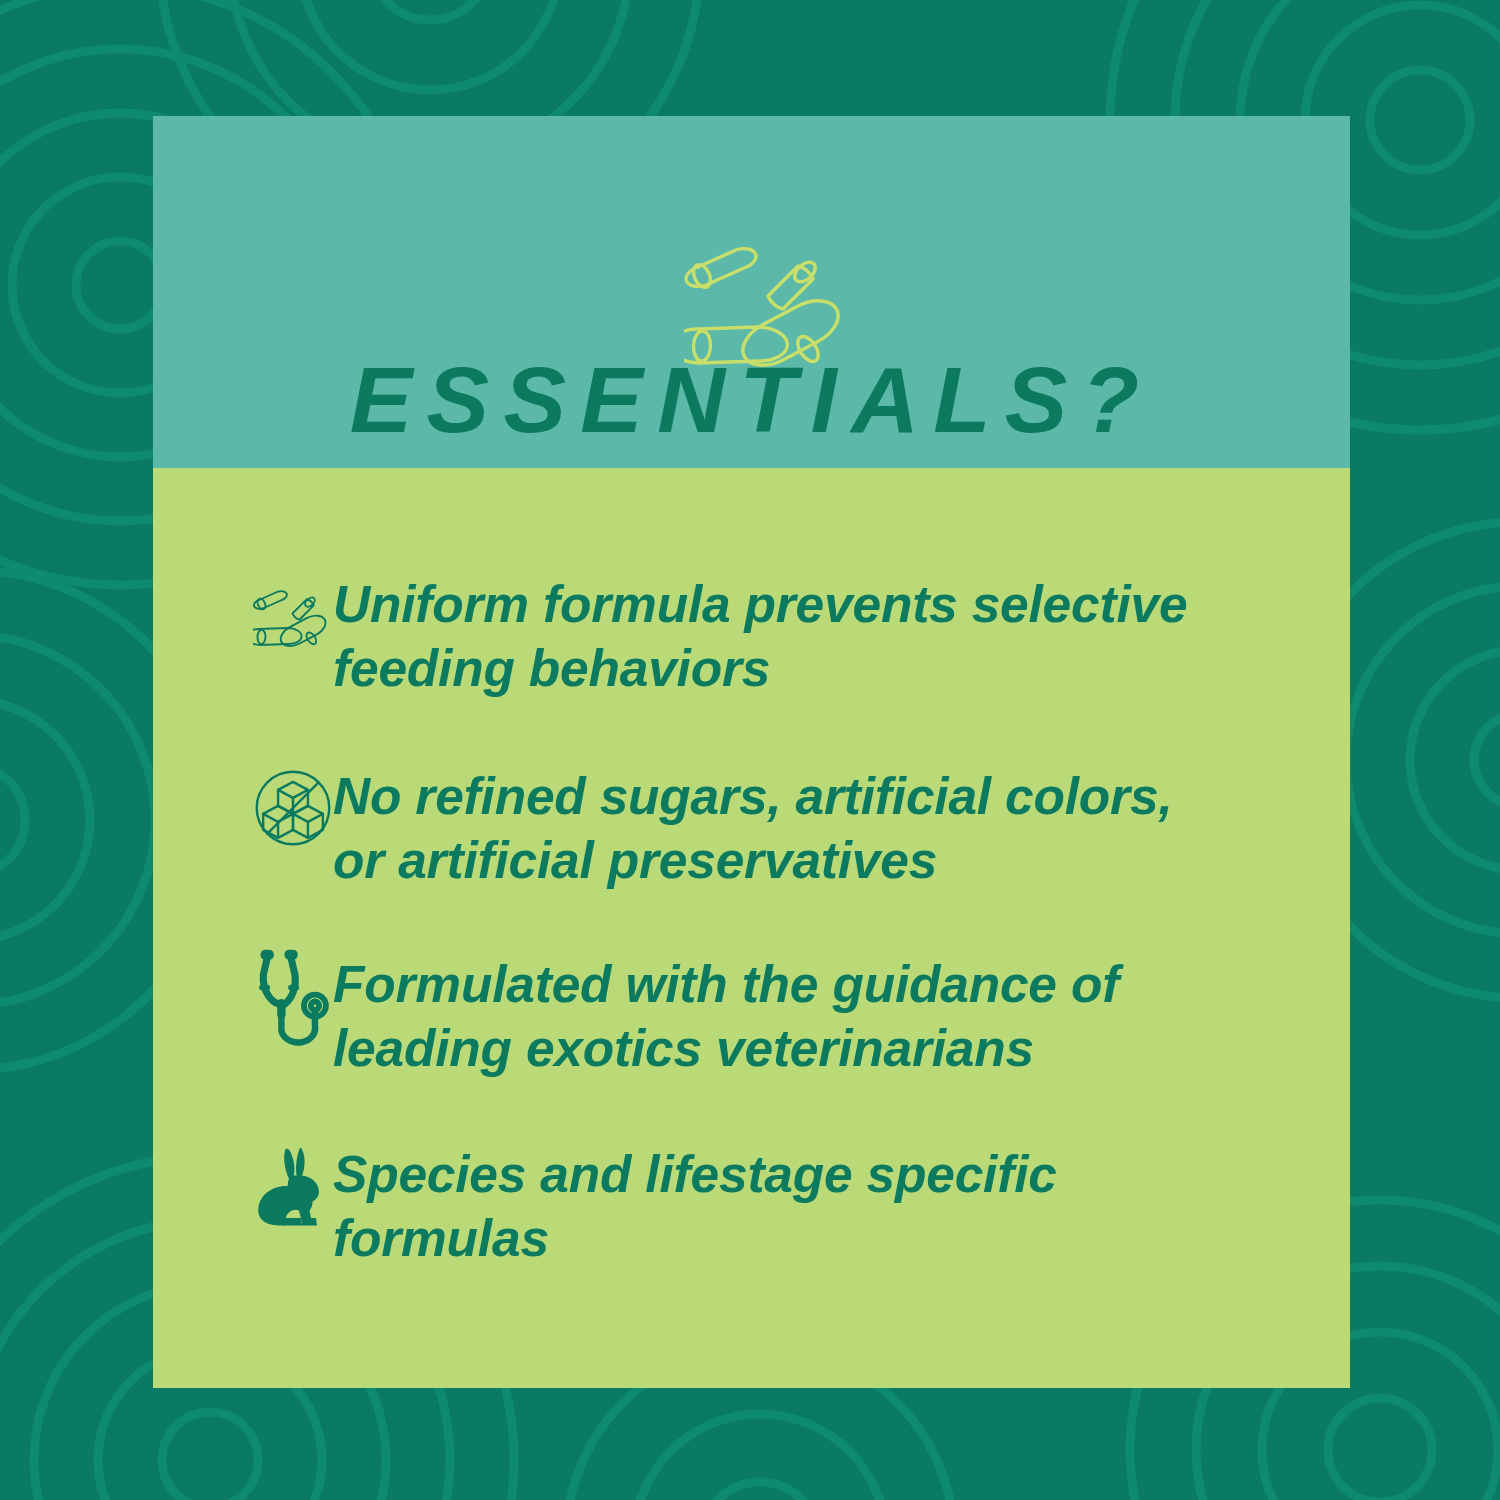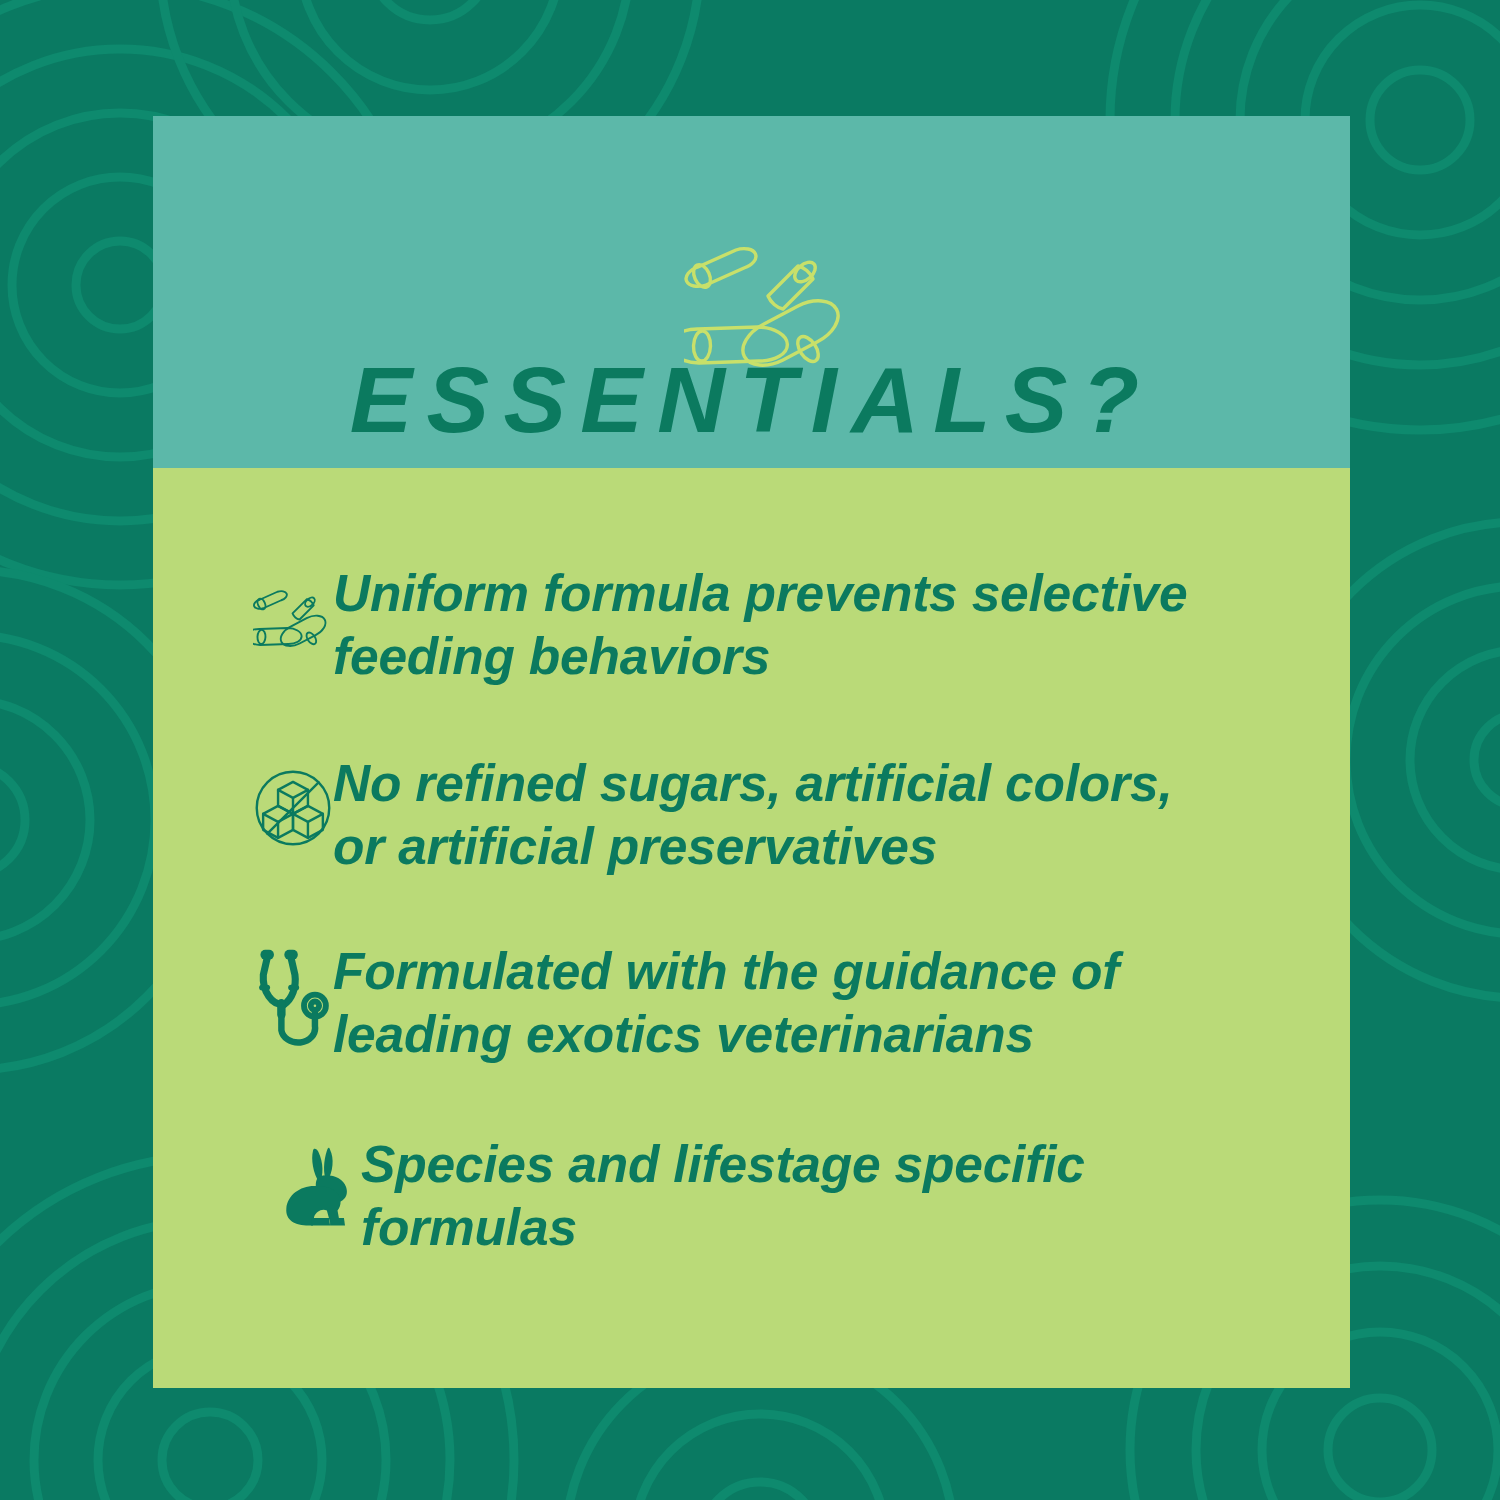"Uniform formula prevents selective" .feature-row { align-items: center -> flex-end }
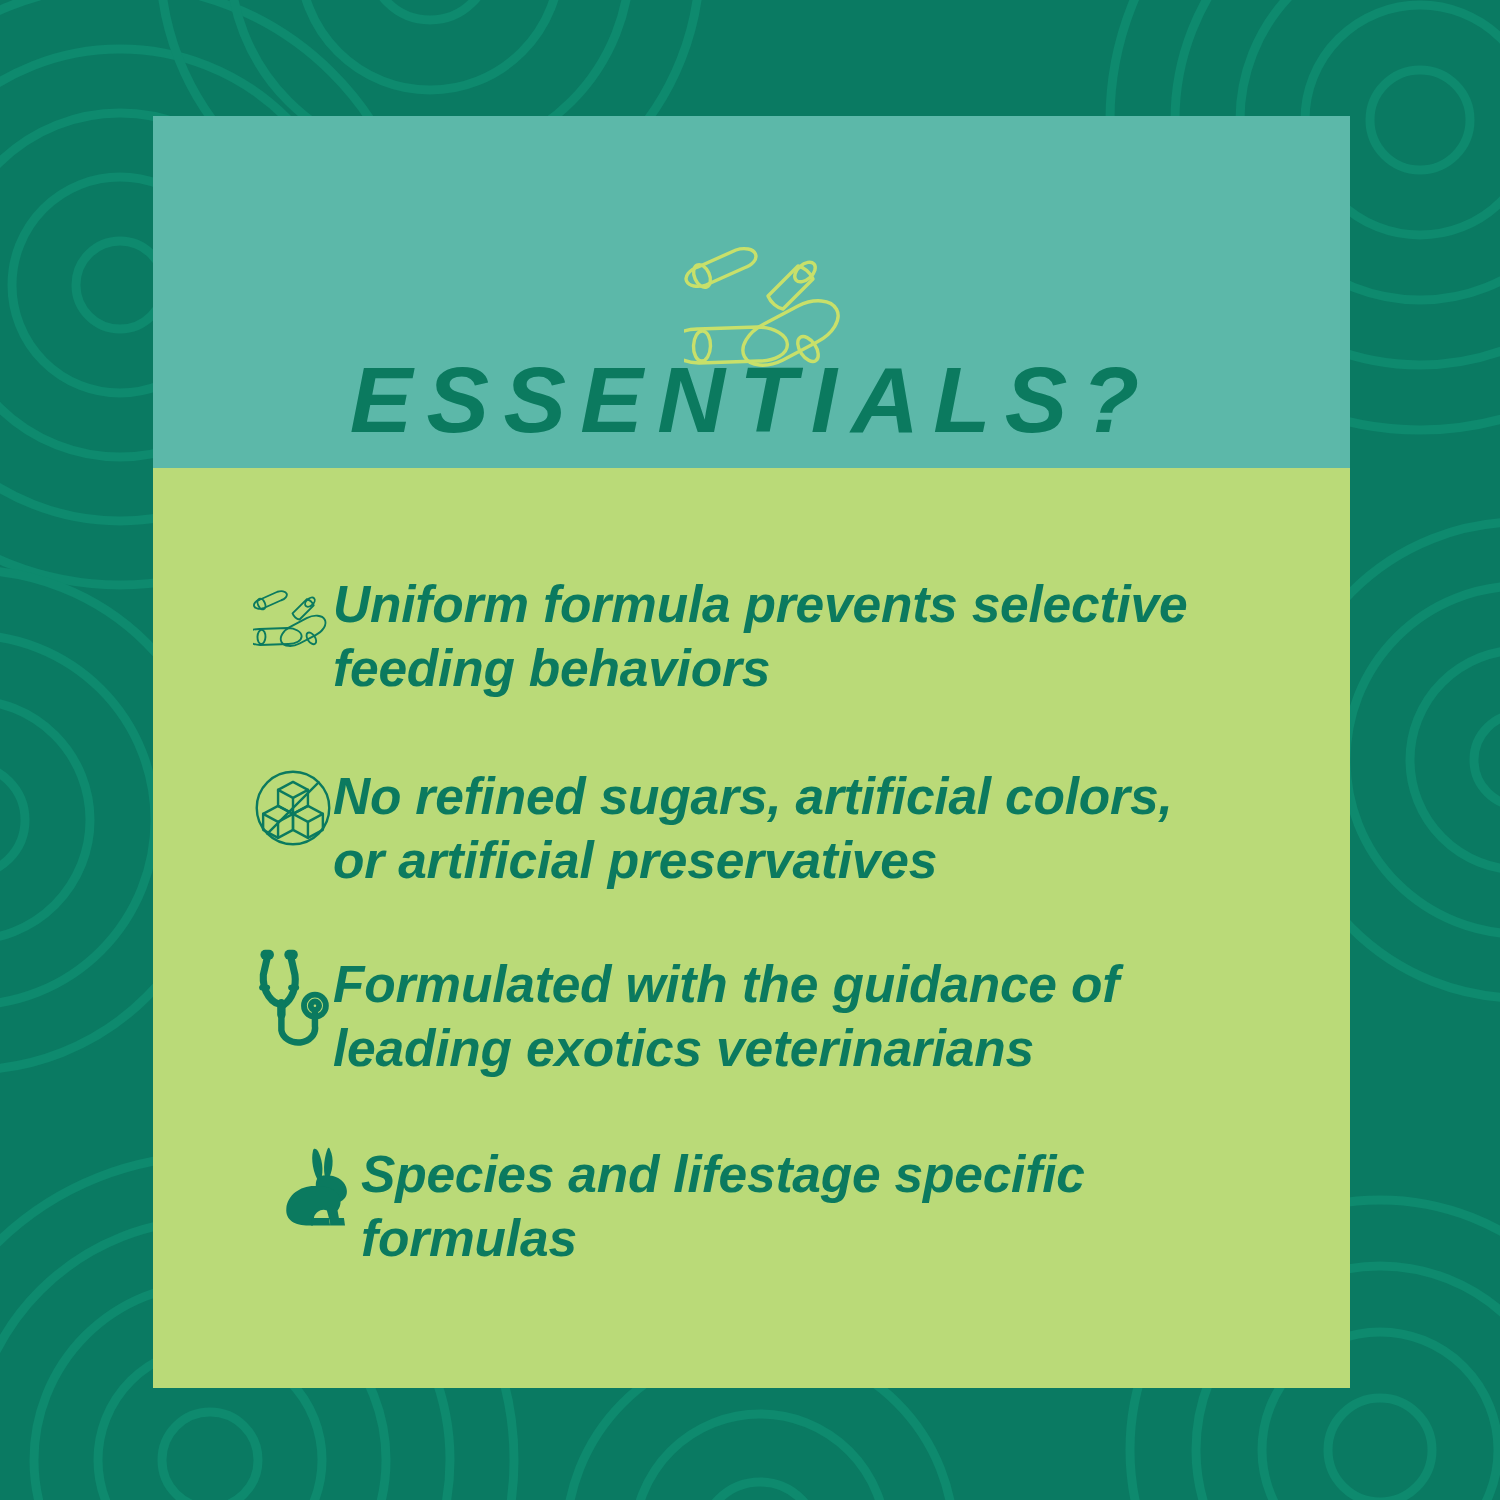"Species and lifestage specific formulas" .row-4 { padding-left: 28px -> none }
